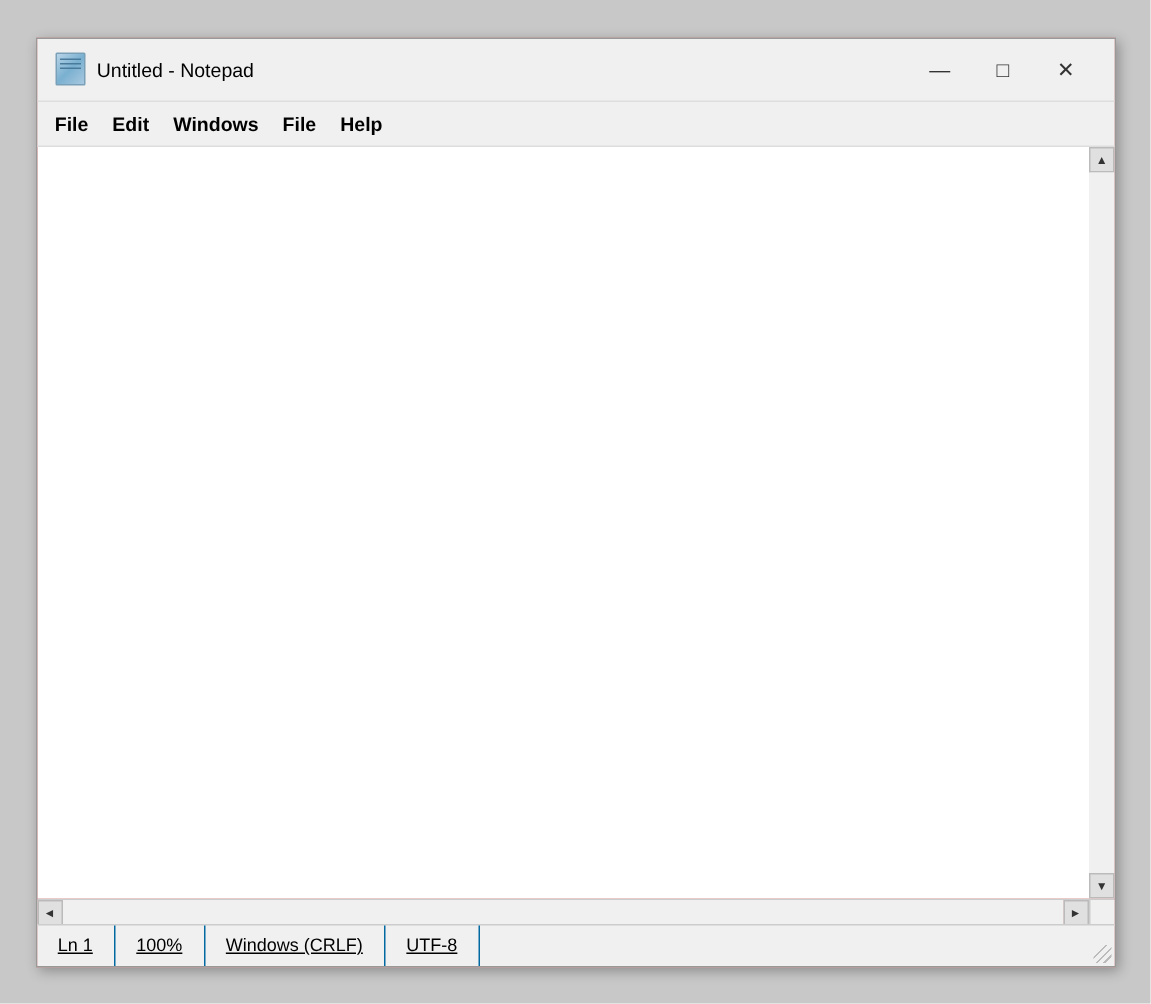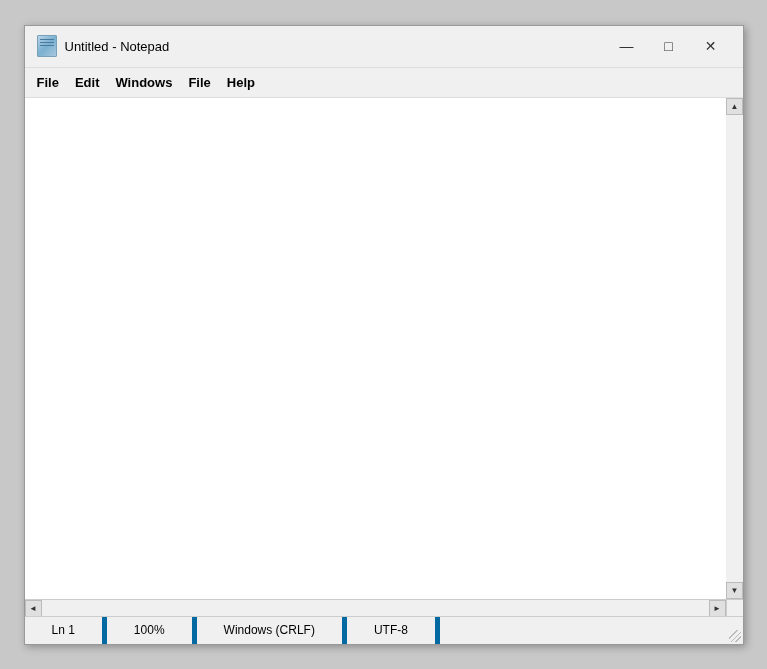"Ln 1" .status-item { border-right: 5px solid #0369a1 -> 1px solid #0369a1; padding: 0 27px -> 0 14px; text-decoration: none -> underline }
